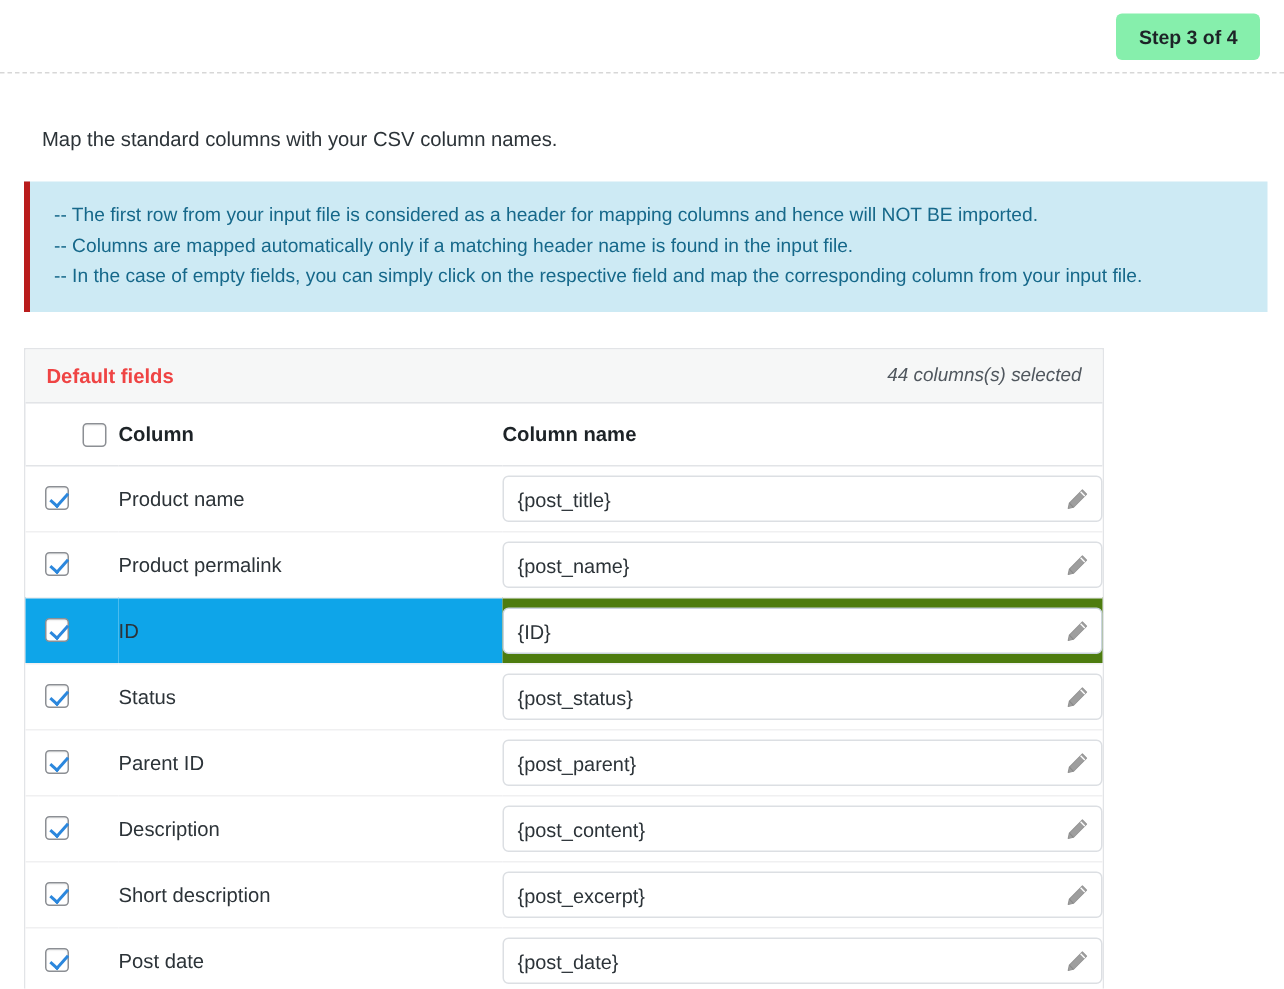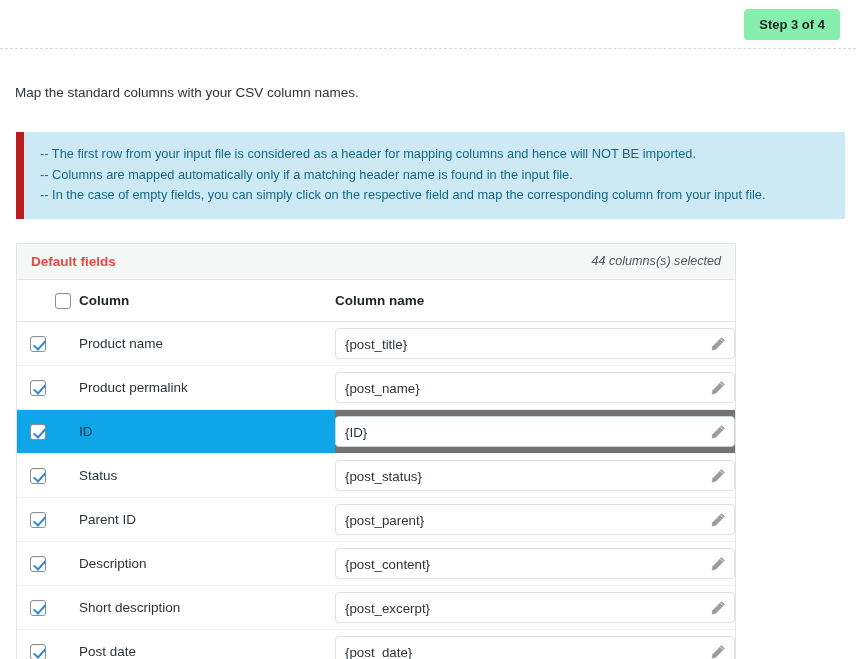"Map the standard columns with" .intro { padding: 36px 16px 0 15px -> 36px 16px 0 28px }
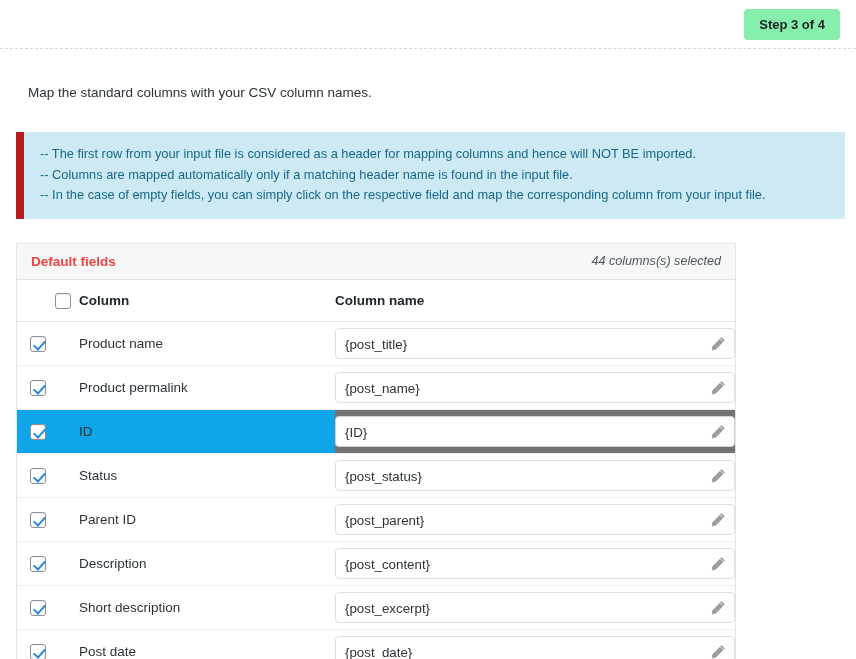"-- The first row from" .notice { border-left: 8px solid #b91c1c -> 4px solid #b91c1c; margin: 32px 11px 0 16px -> 21px 11px 0 16px }
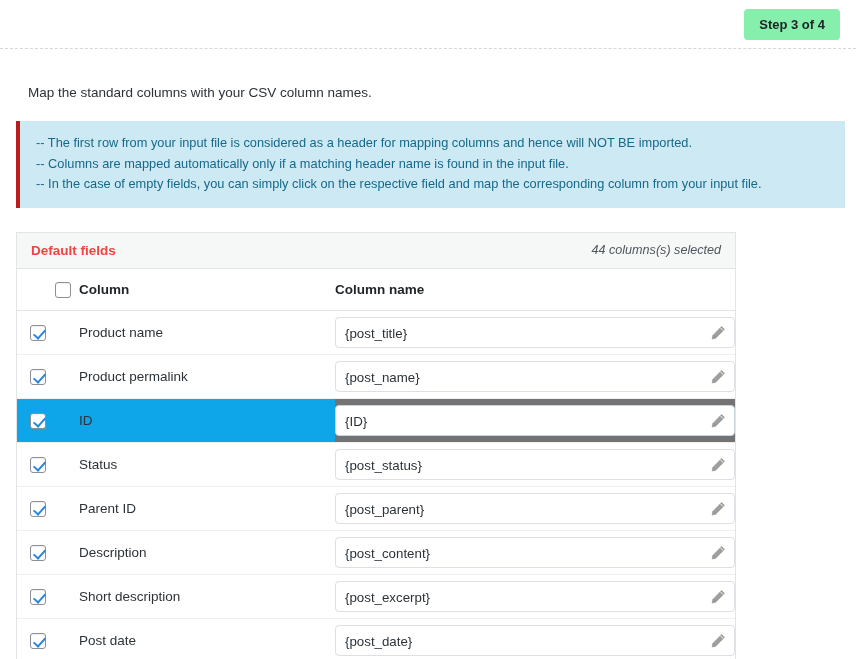"{ID}" table.map-table tbody tr.row-hover td.td-name { background: #737373 -> #4d7c0f }
